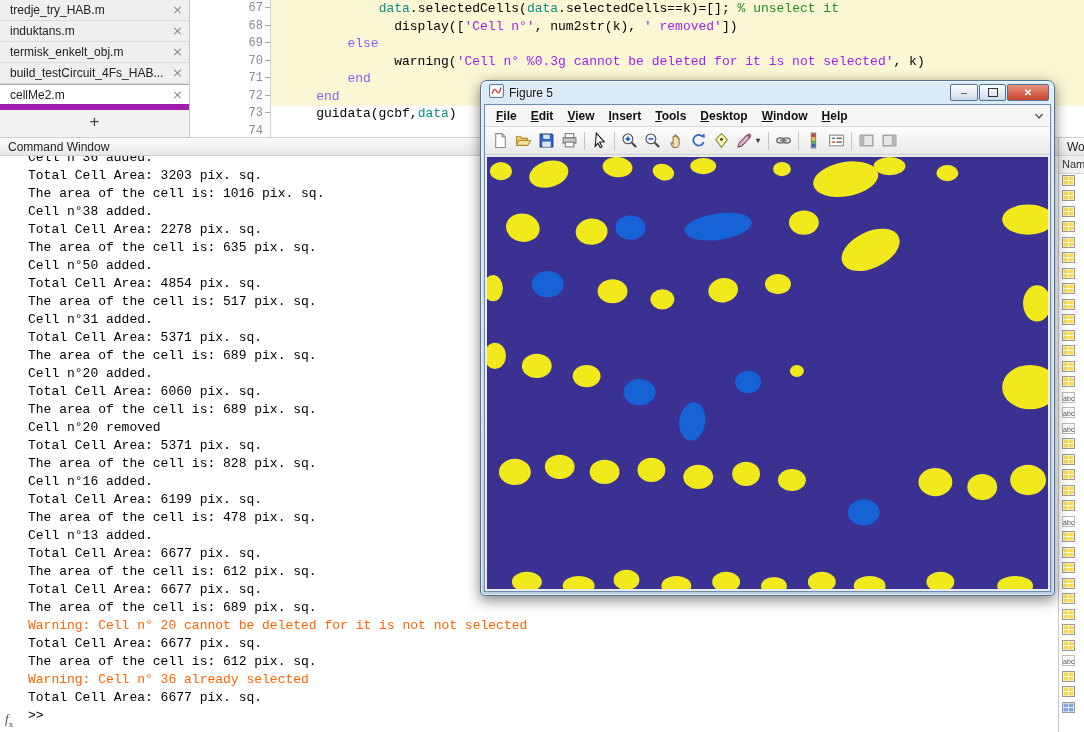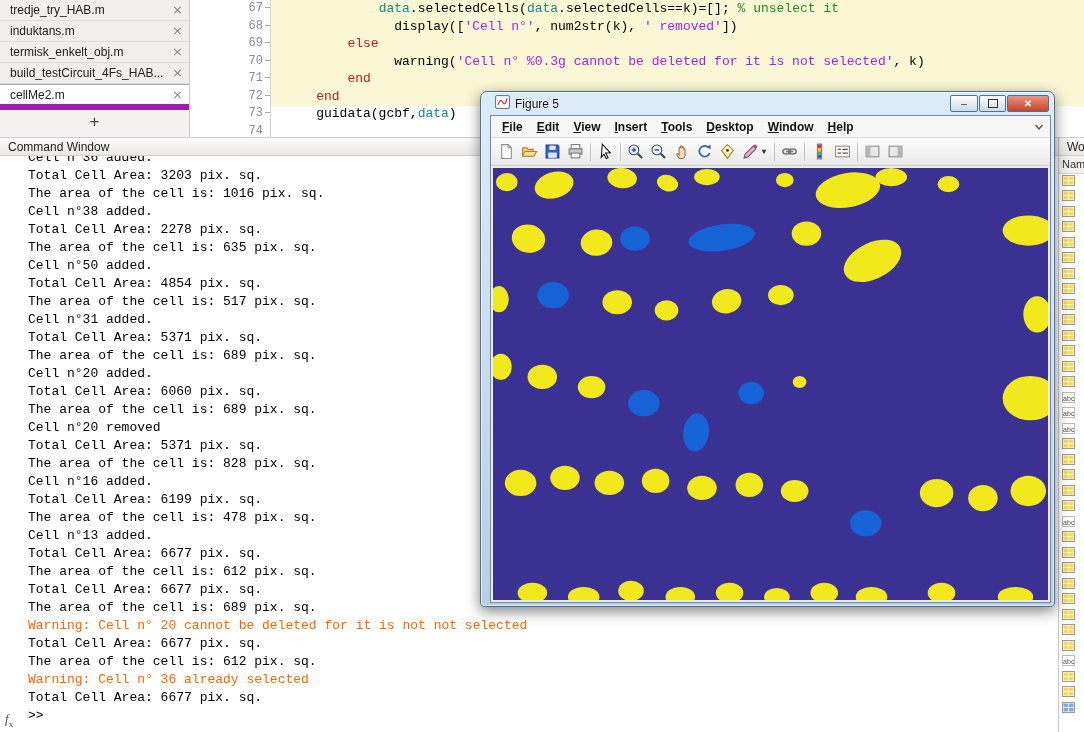"else" .tok-kw { color: #b91c1c -> #8b5cf6 }
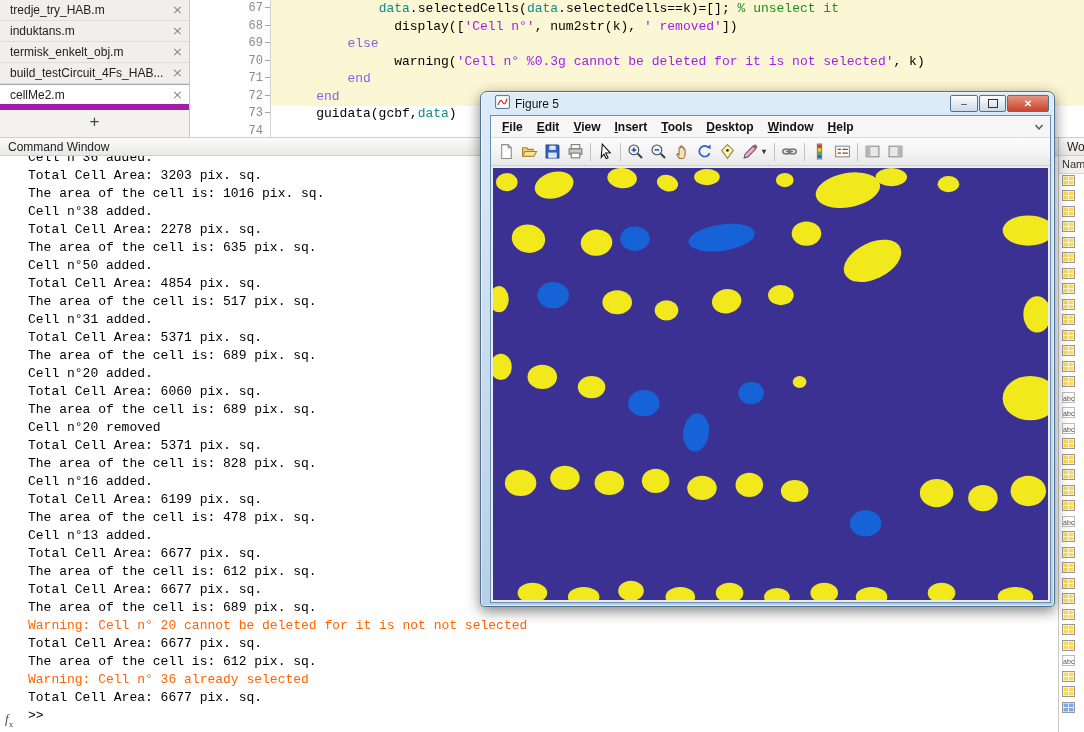"Figure 5" #figure-window { padding: 0 3px 3px 9px -> 0 3px 3px 3px; top: 91px -> 80px }
